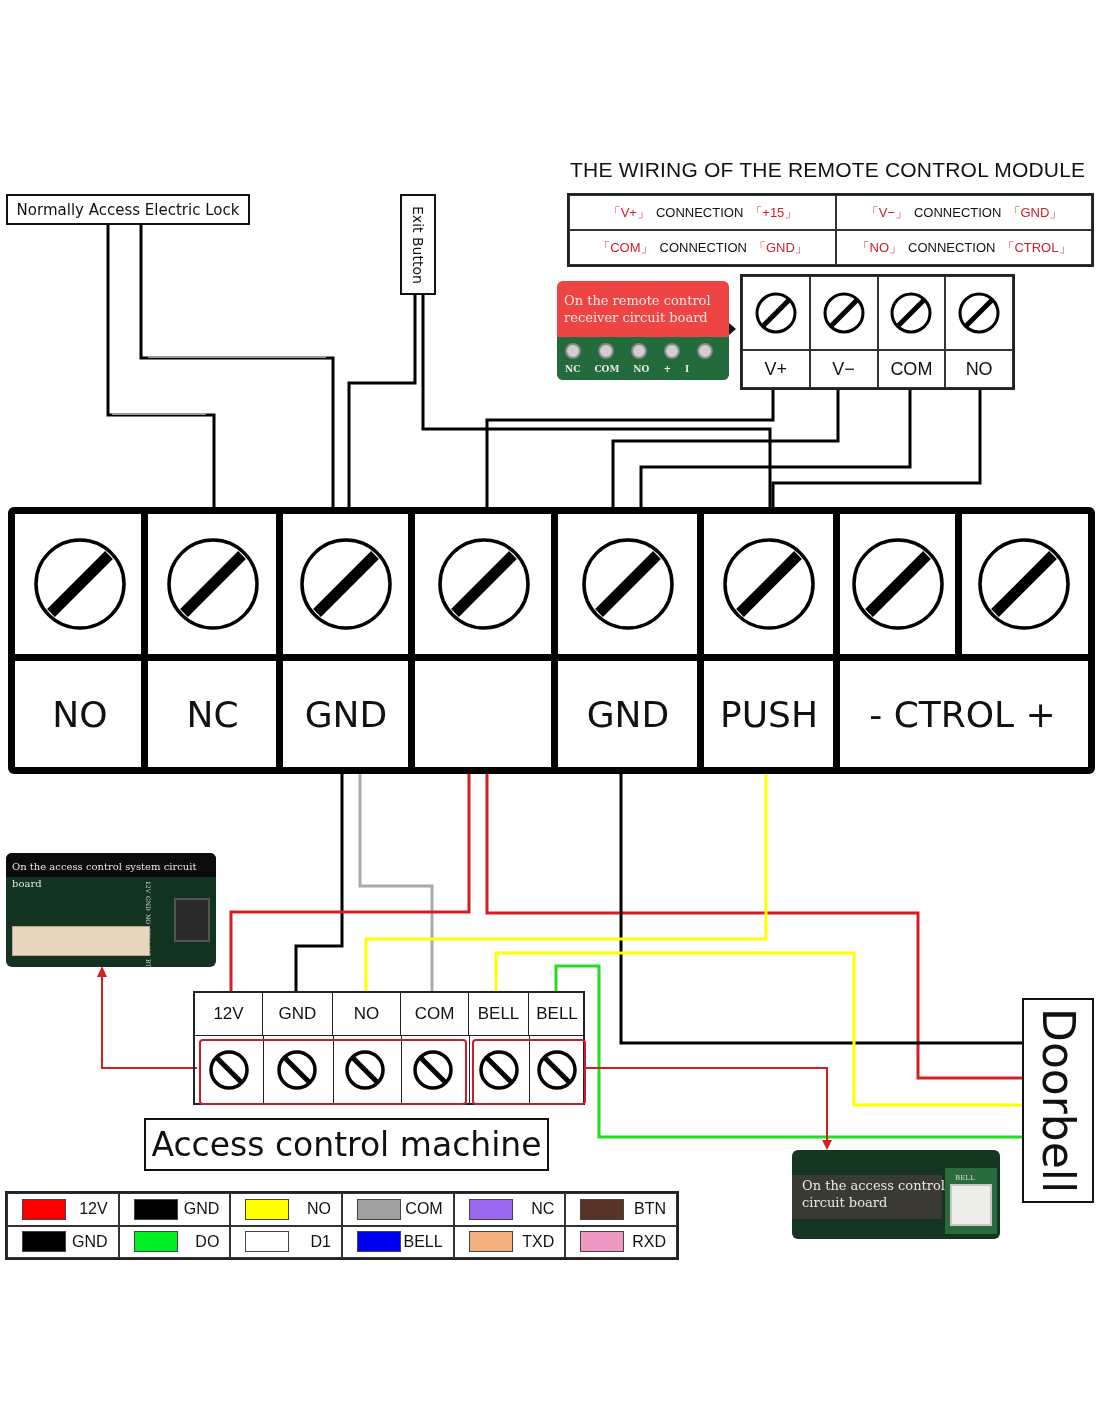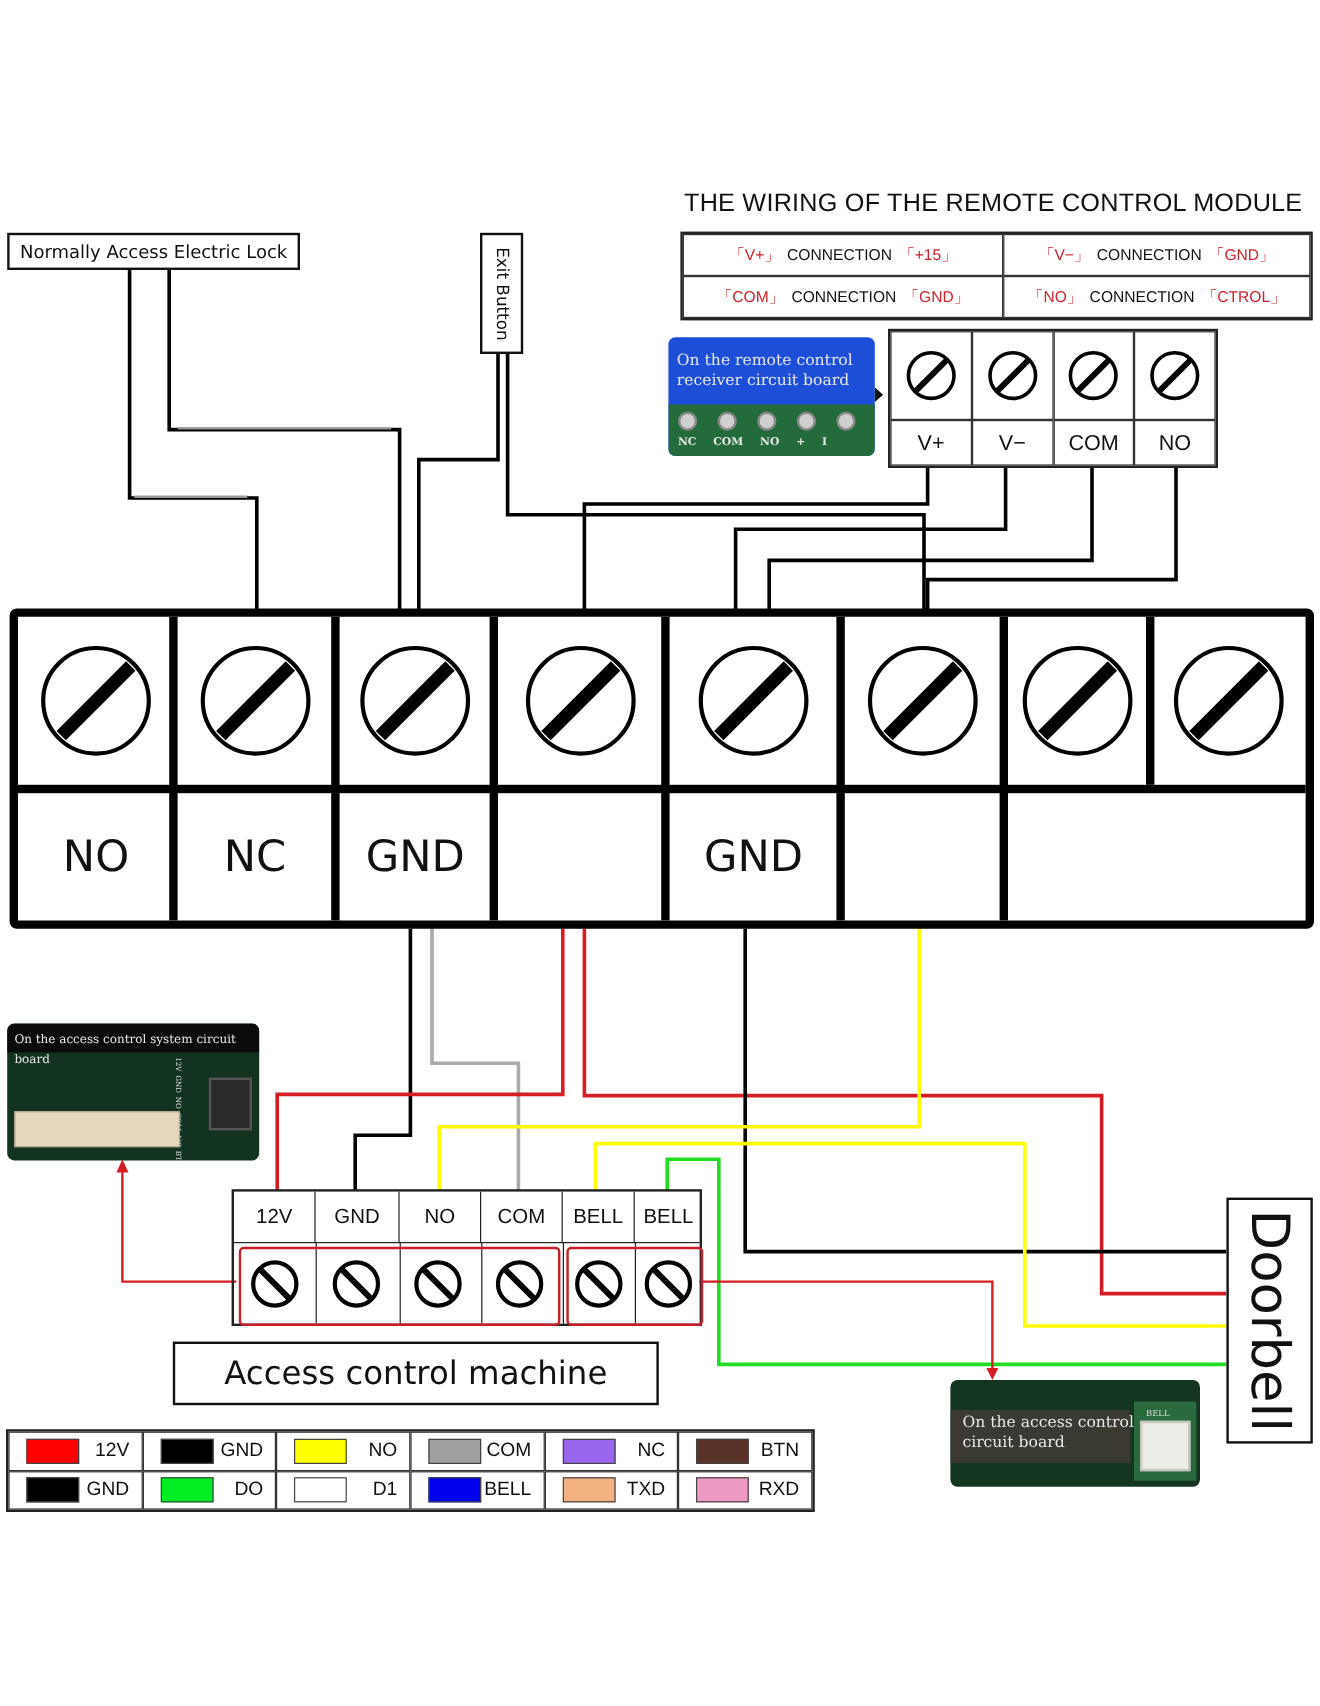"On the remote control receiver" .pcb { background: #1d4ed8 -> #ef4444 }
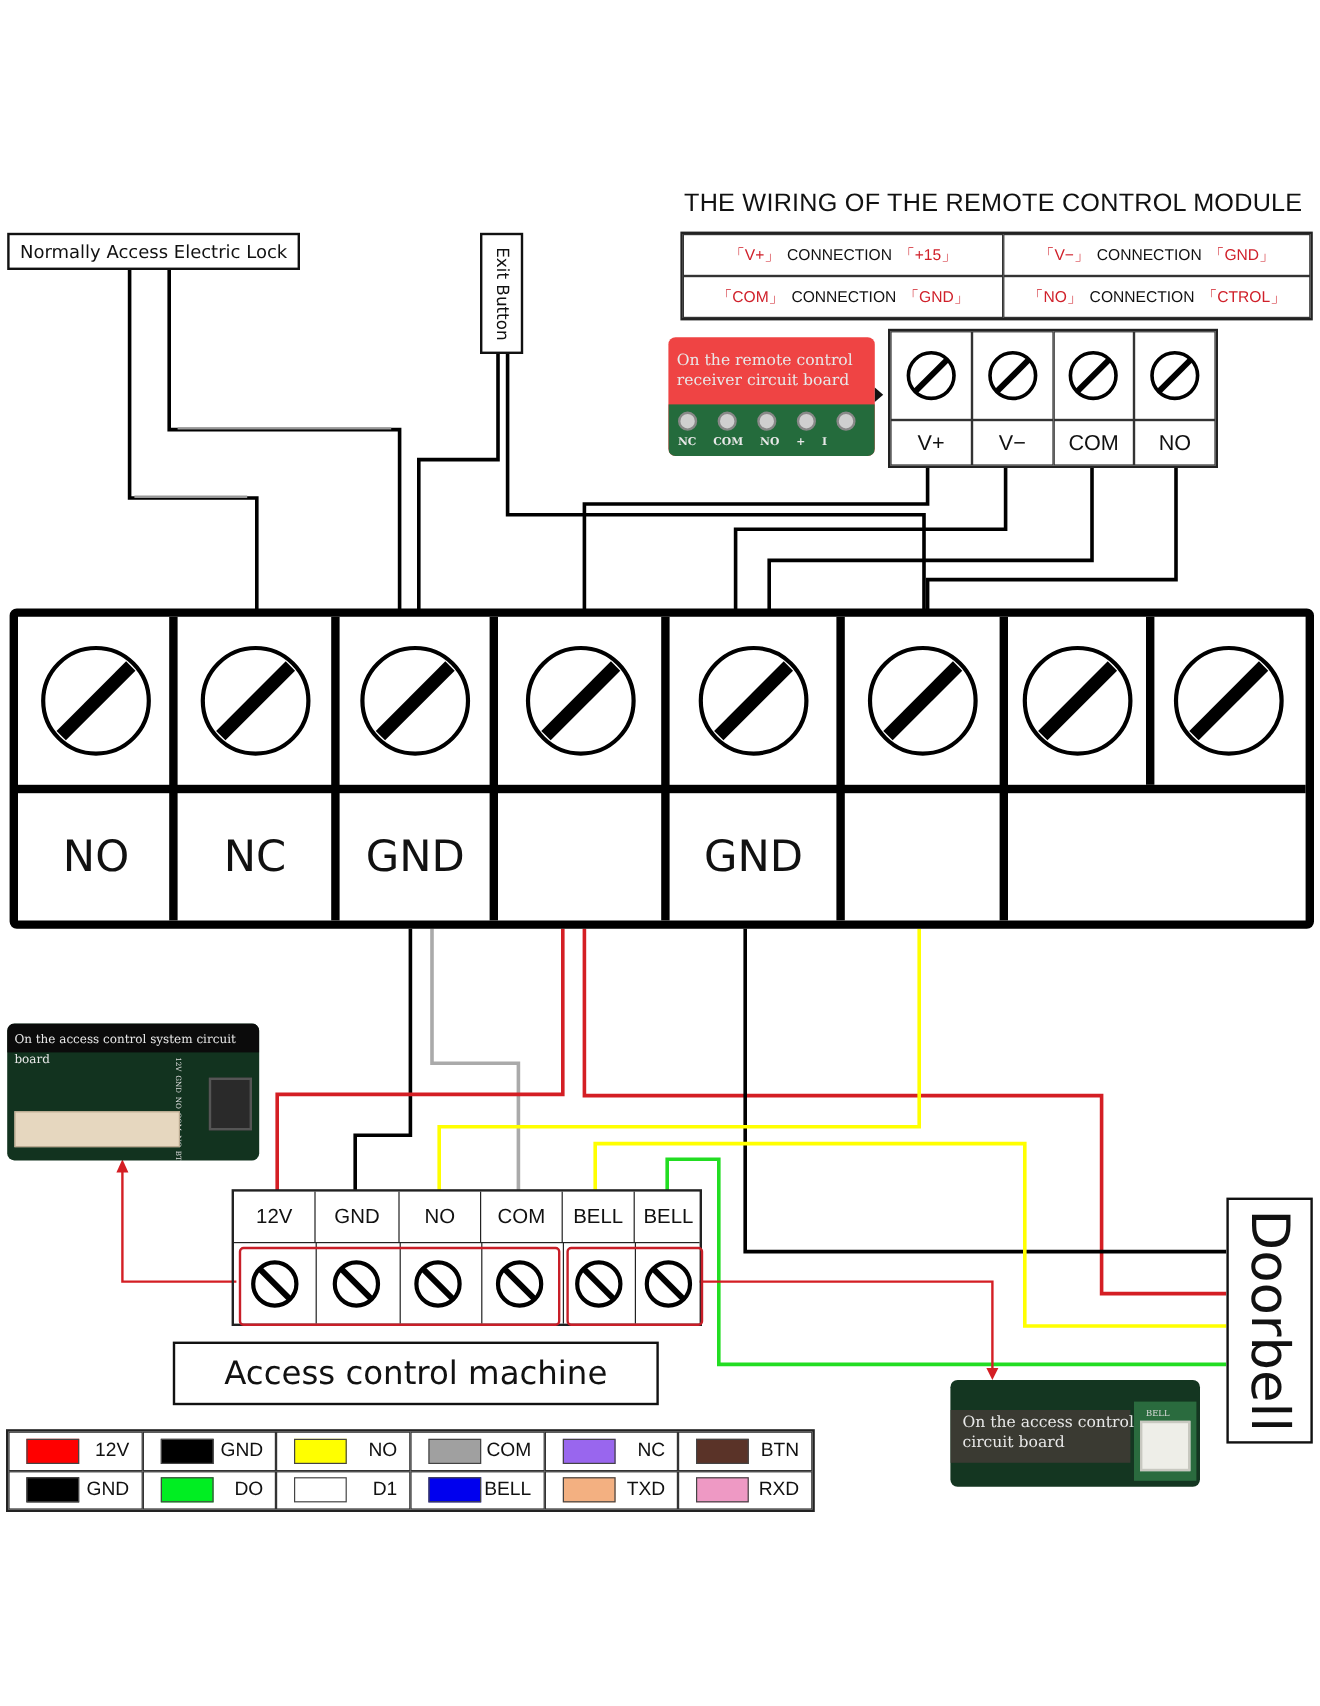"PUSH" div.mb-cell { html: none -> <div>PUSH</div> }
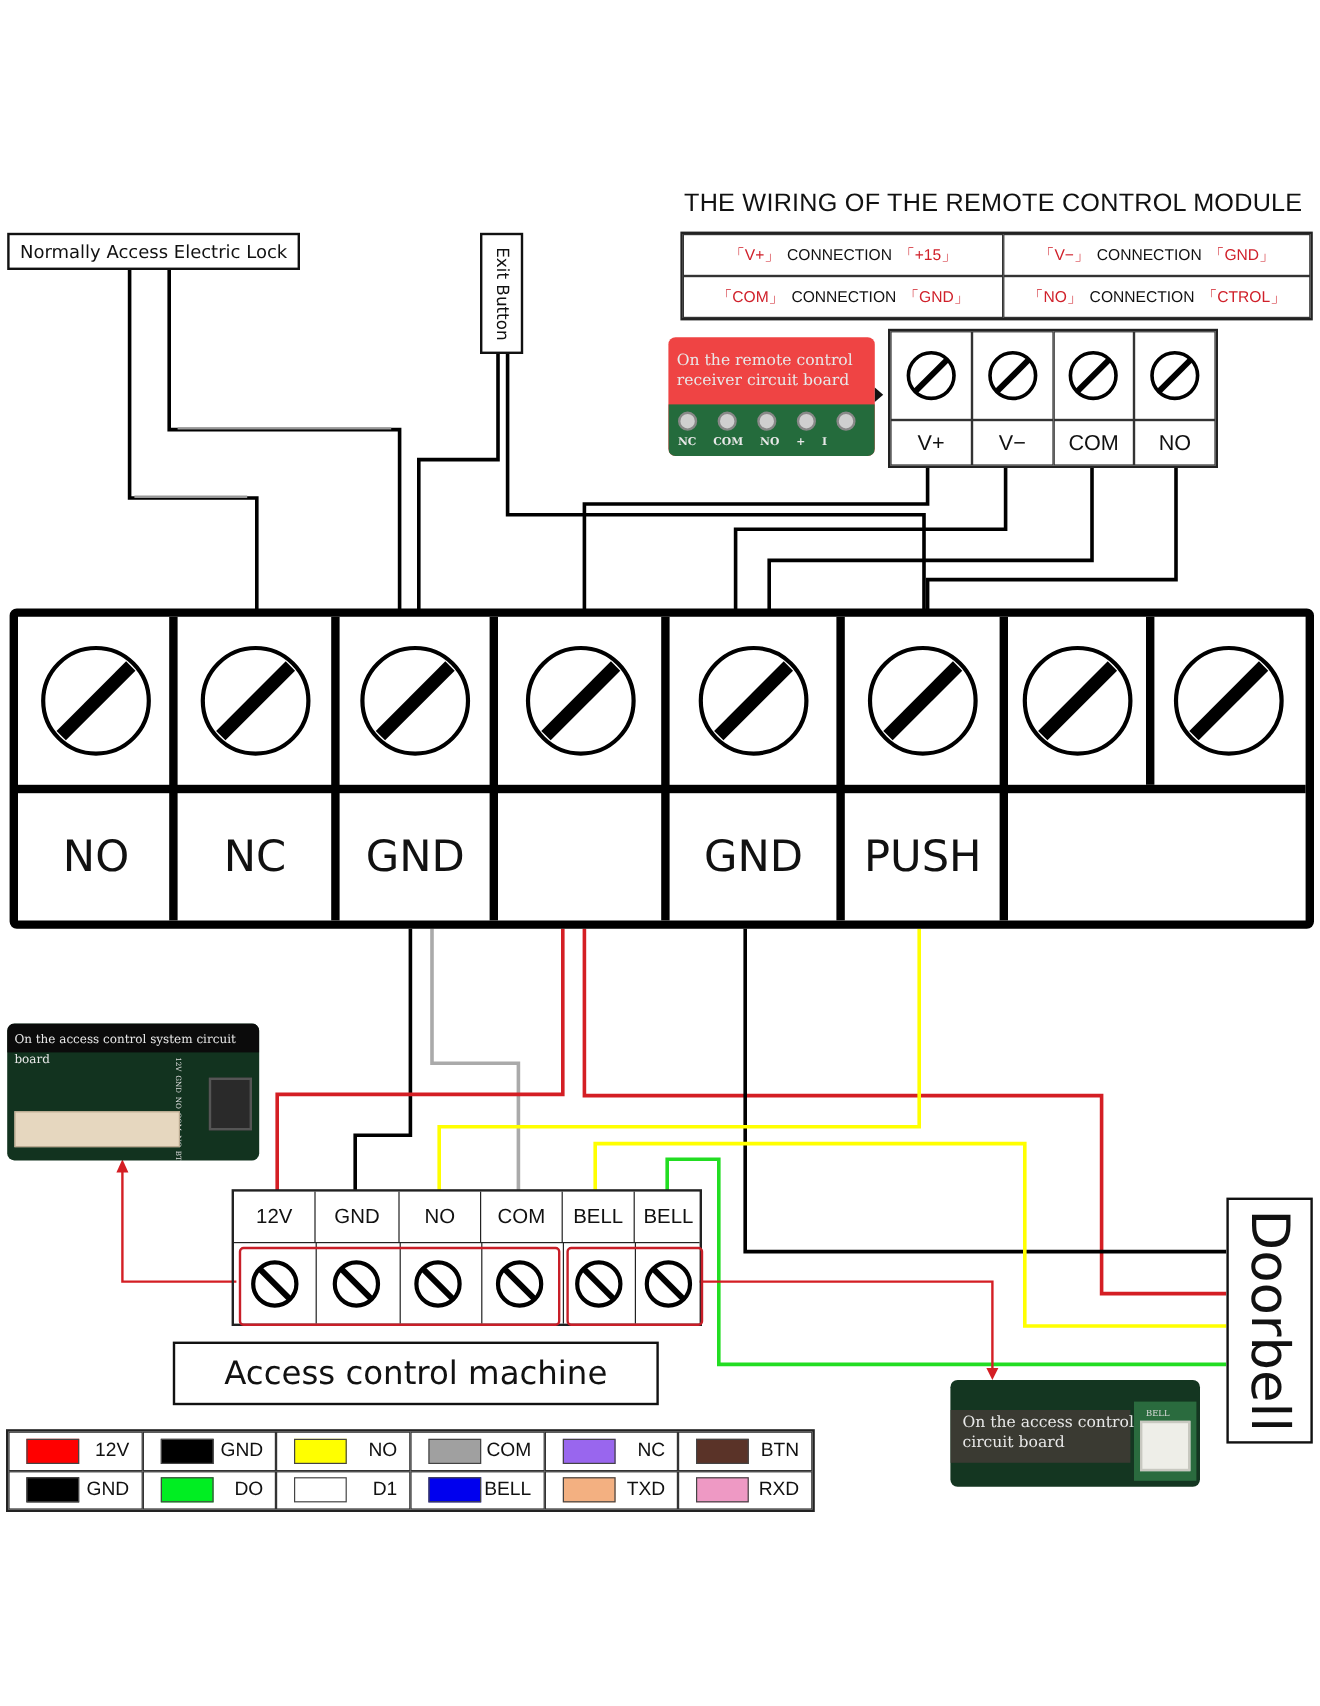"- CTROL +" div.mb-cell { html: none -> <div>- CTROL +</div> }
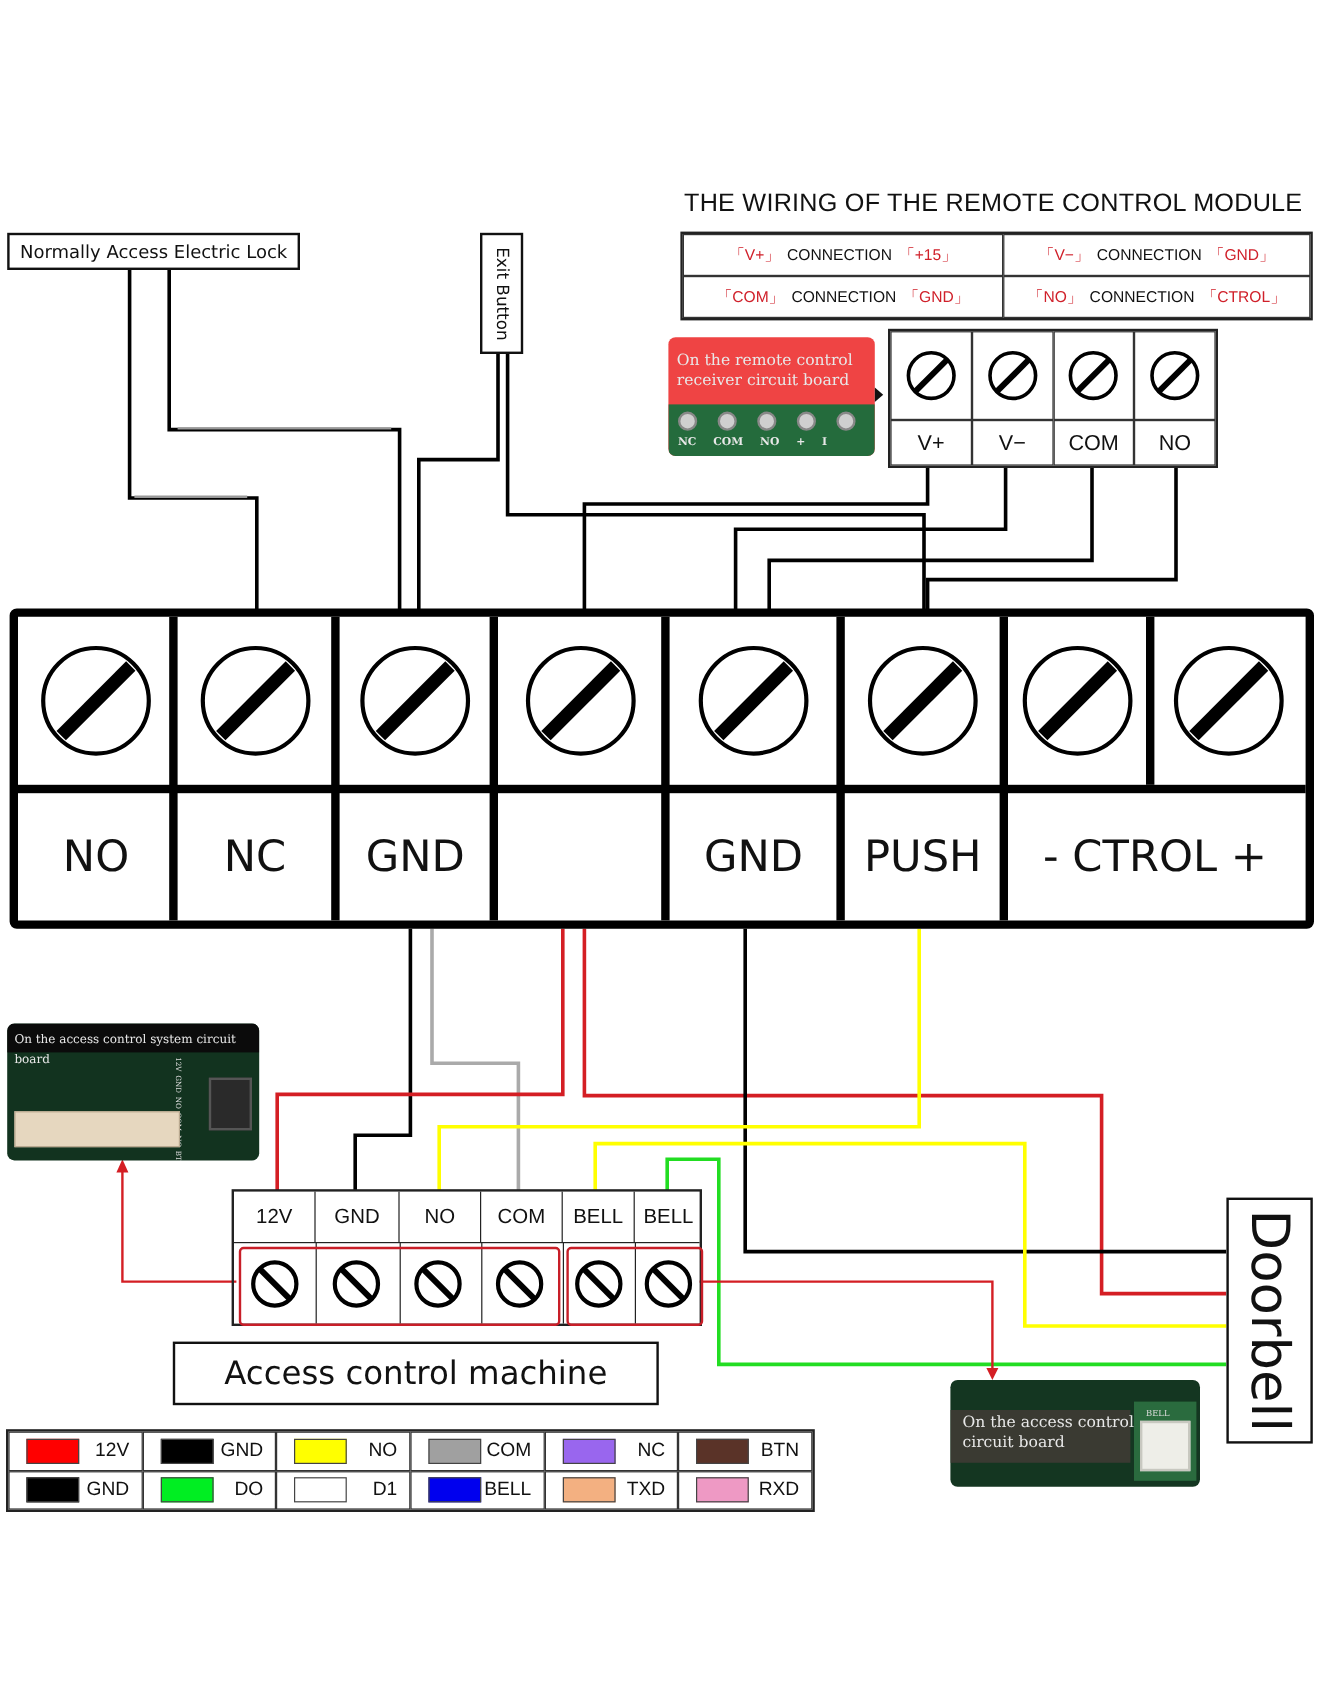"Access control machine" .acm-title { font-size: 27px -> 33px }
